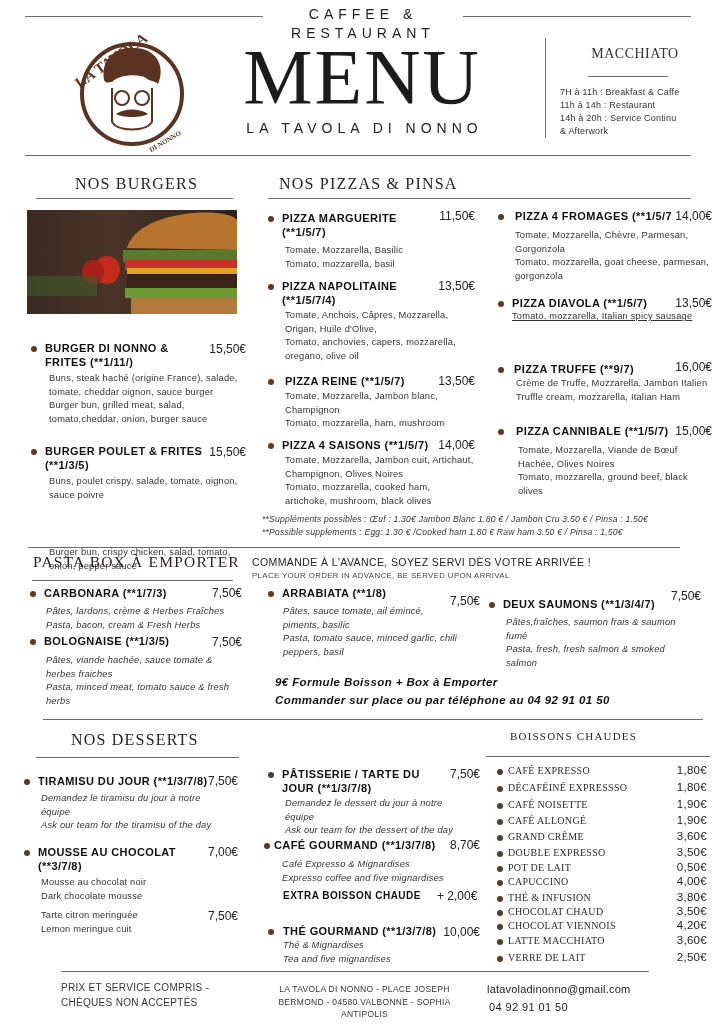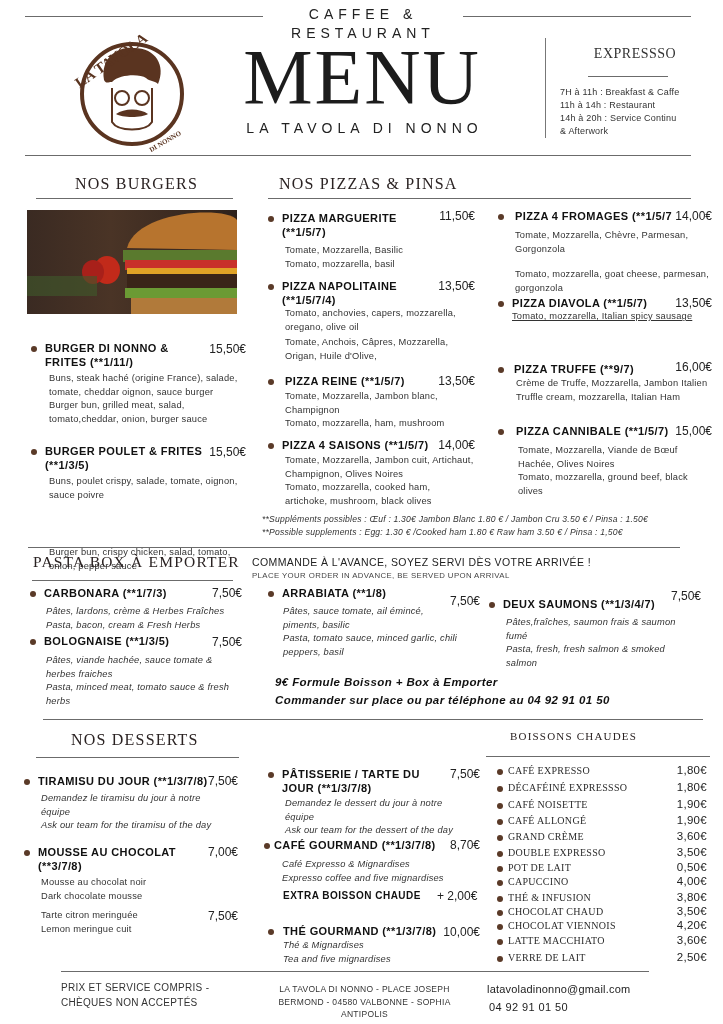"EXPRESSSO" div.abs { text: EXPRESSSO -> MACCHIATO }
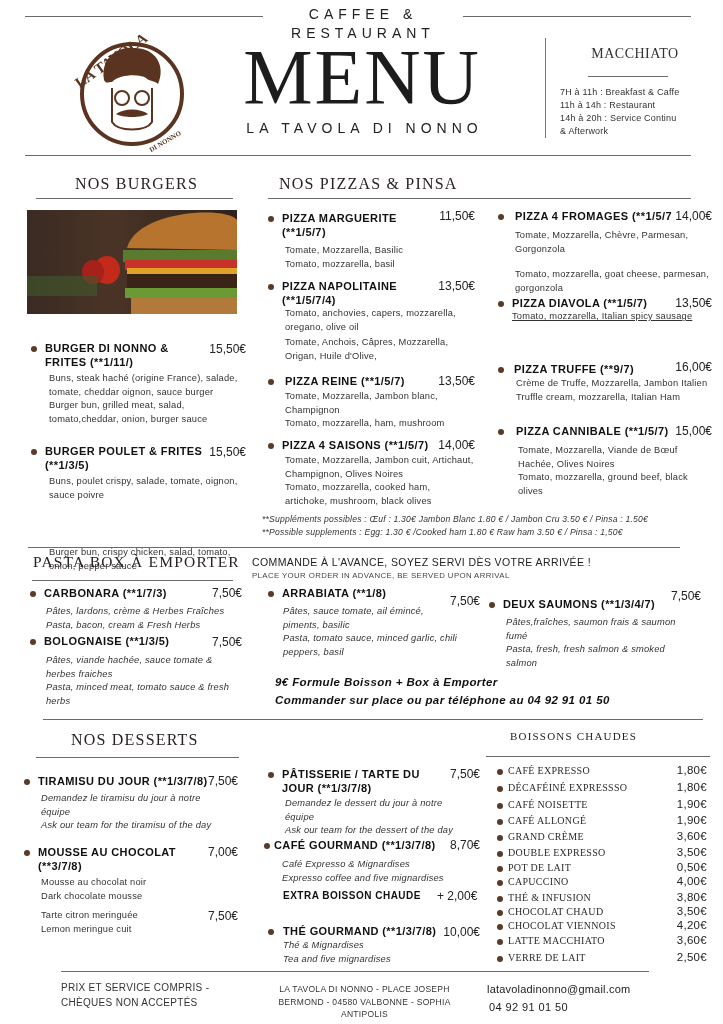"Tomato, mozzarella, goat cheese," div.desc { margin-top: 12px -> none }
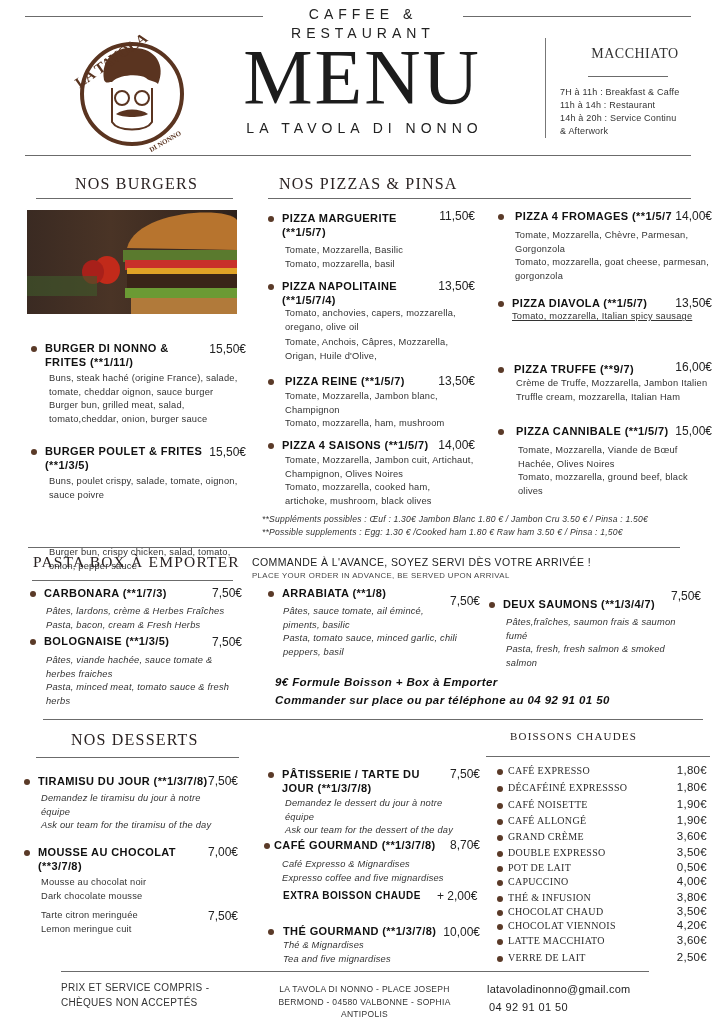"Tomato, anchovies, capers, mozzarella," div.desc { order: before "Tomate, Anchois, Câpres, Mozzarella," -> after "Tomate, Anchois, Câpres, Mozzarella," }
